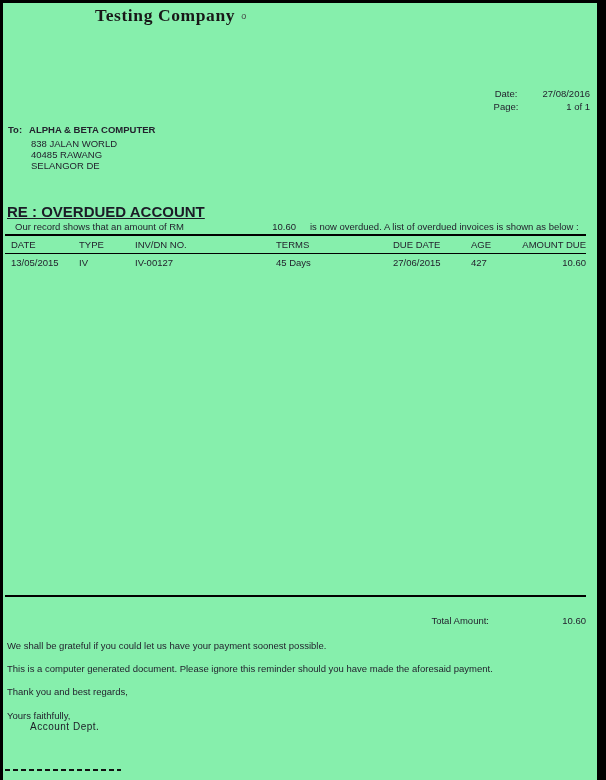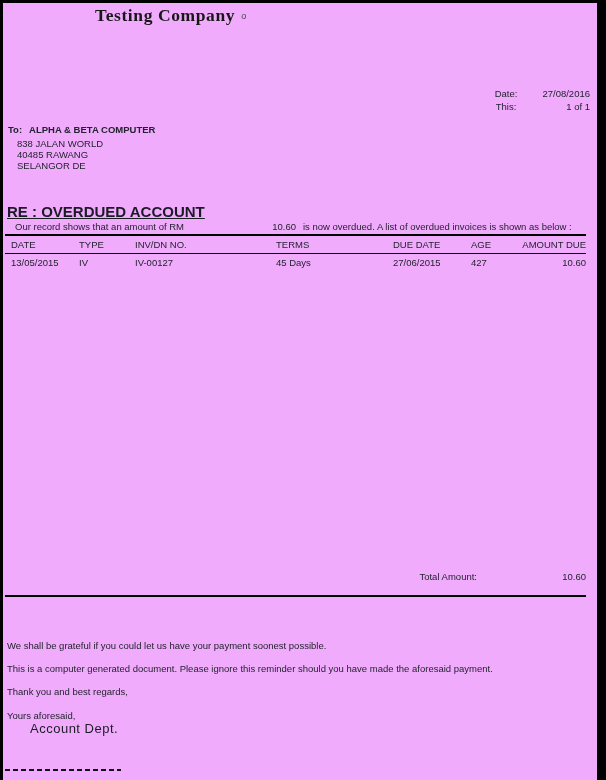"Testing Company o" .report-page { background: #f0abfc -> #86efac }
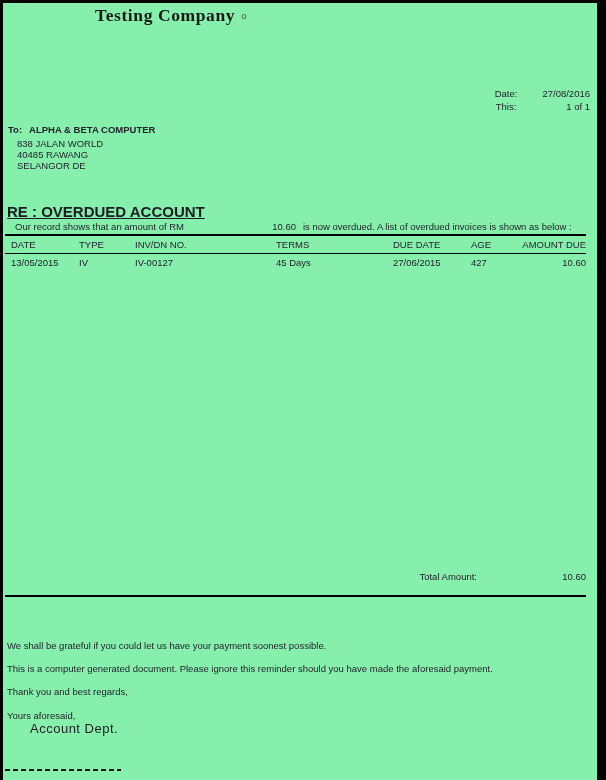"This:" span.meta-label { text: This -> Page }
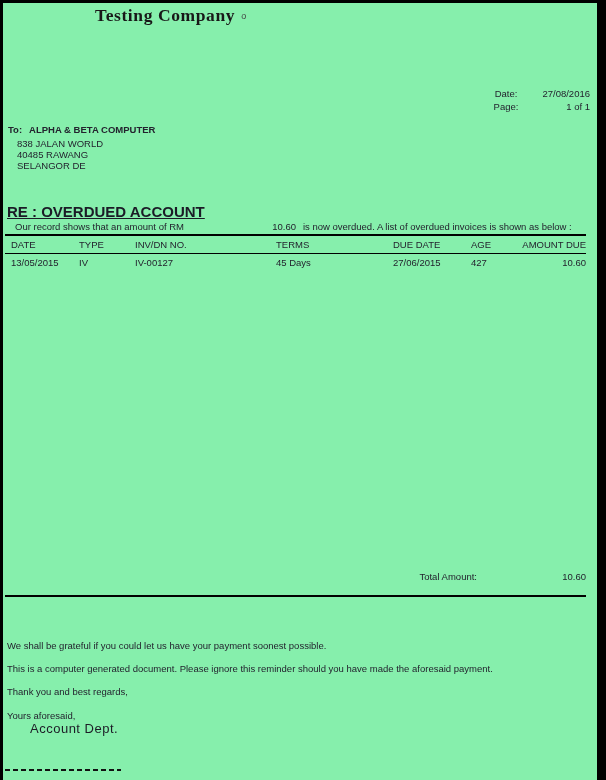"838 JALAN WORLD" .recipient-addr { margin-left: 12px -> 26px }
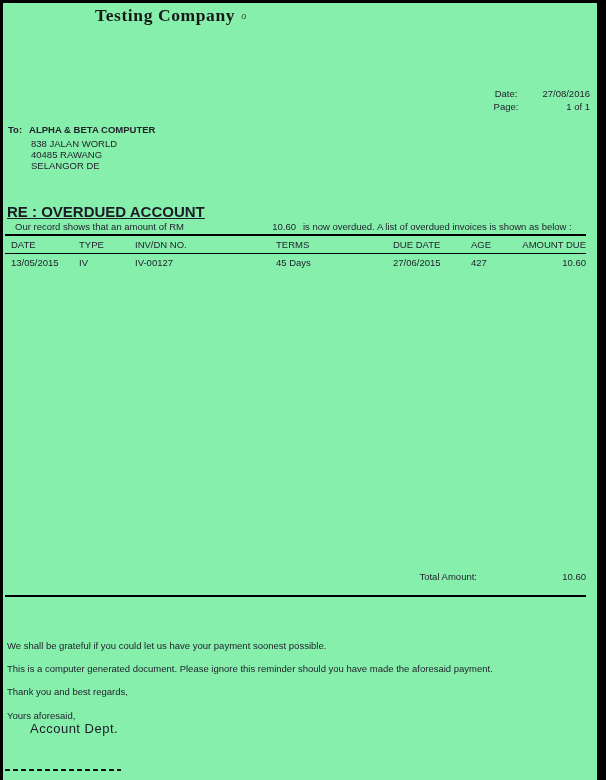"is now overdued. A list" .intro-part2 { margin-left: 7px -> 14px }
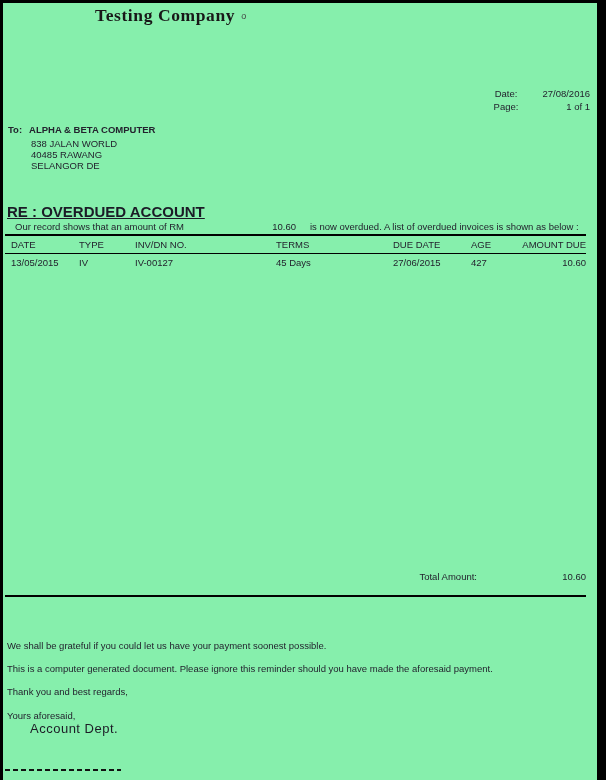"Total Amount:" .total-row { gap: 12px -> none; top: 568px -> 612px }
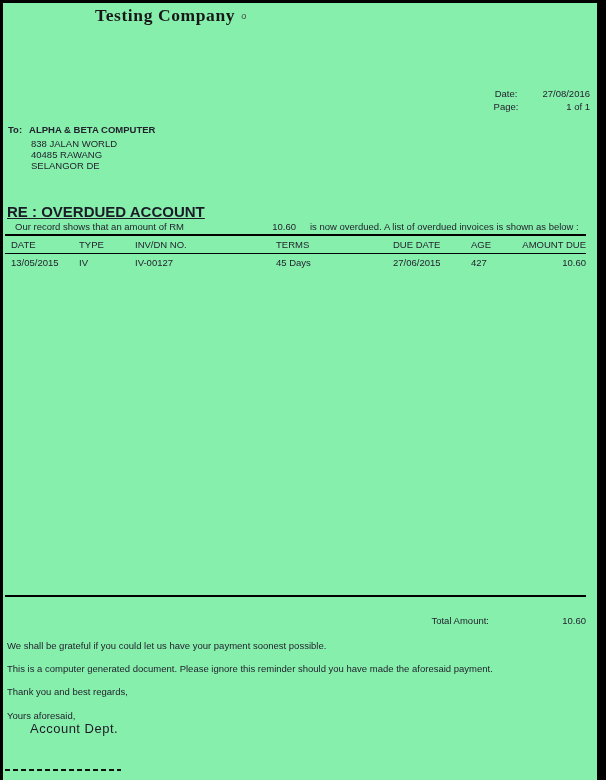"Yours aforesaid," div.closing-line { text: aforesaid -> faithfully }
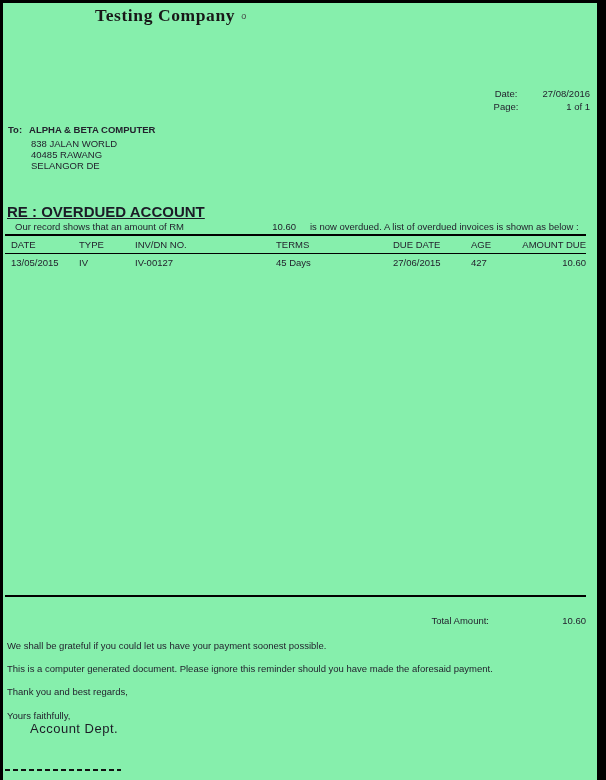"Account Dept." .signature-name { font-size: 13px -> 10px }
